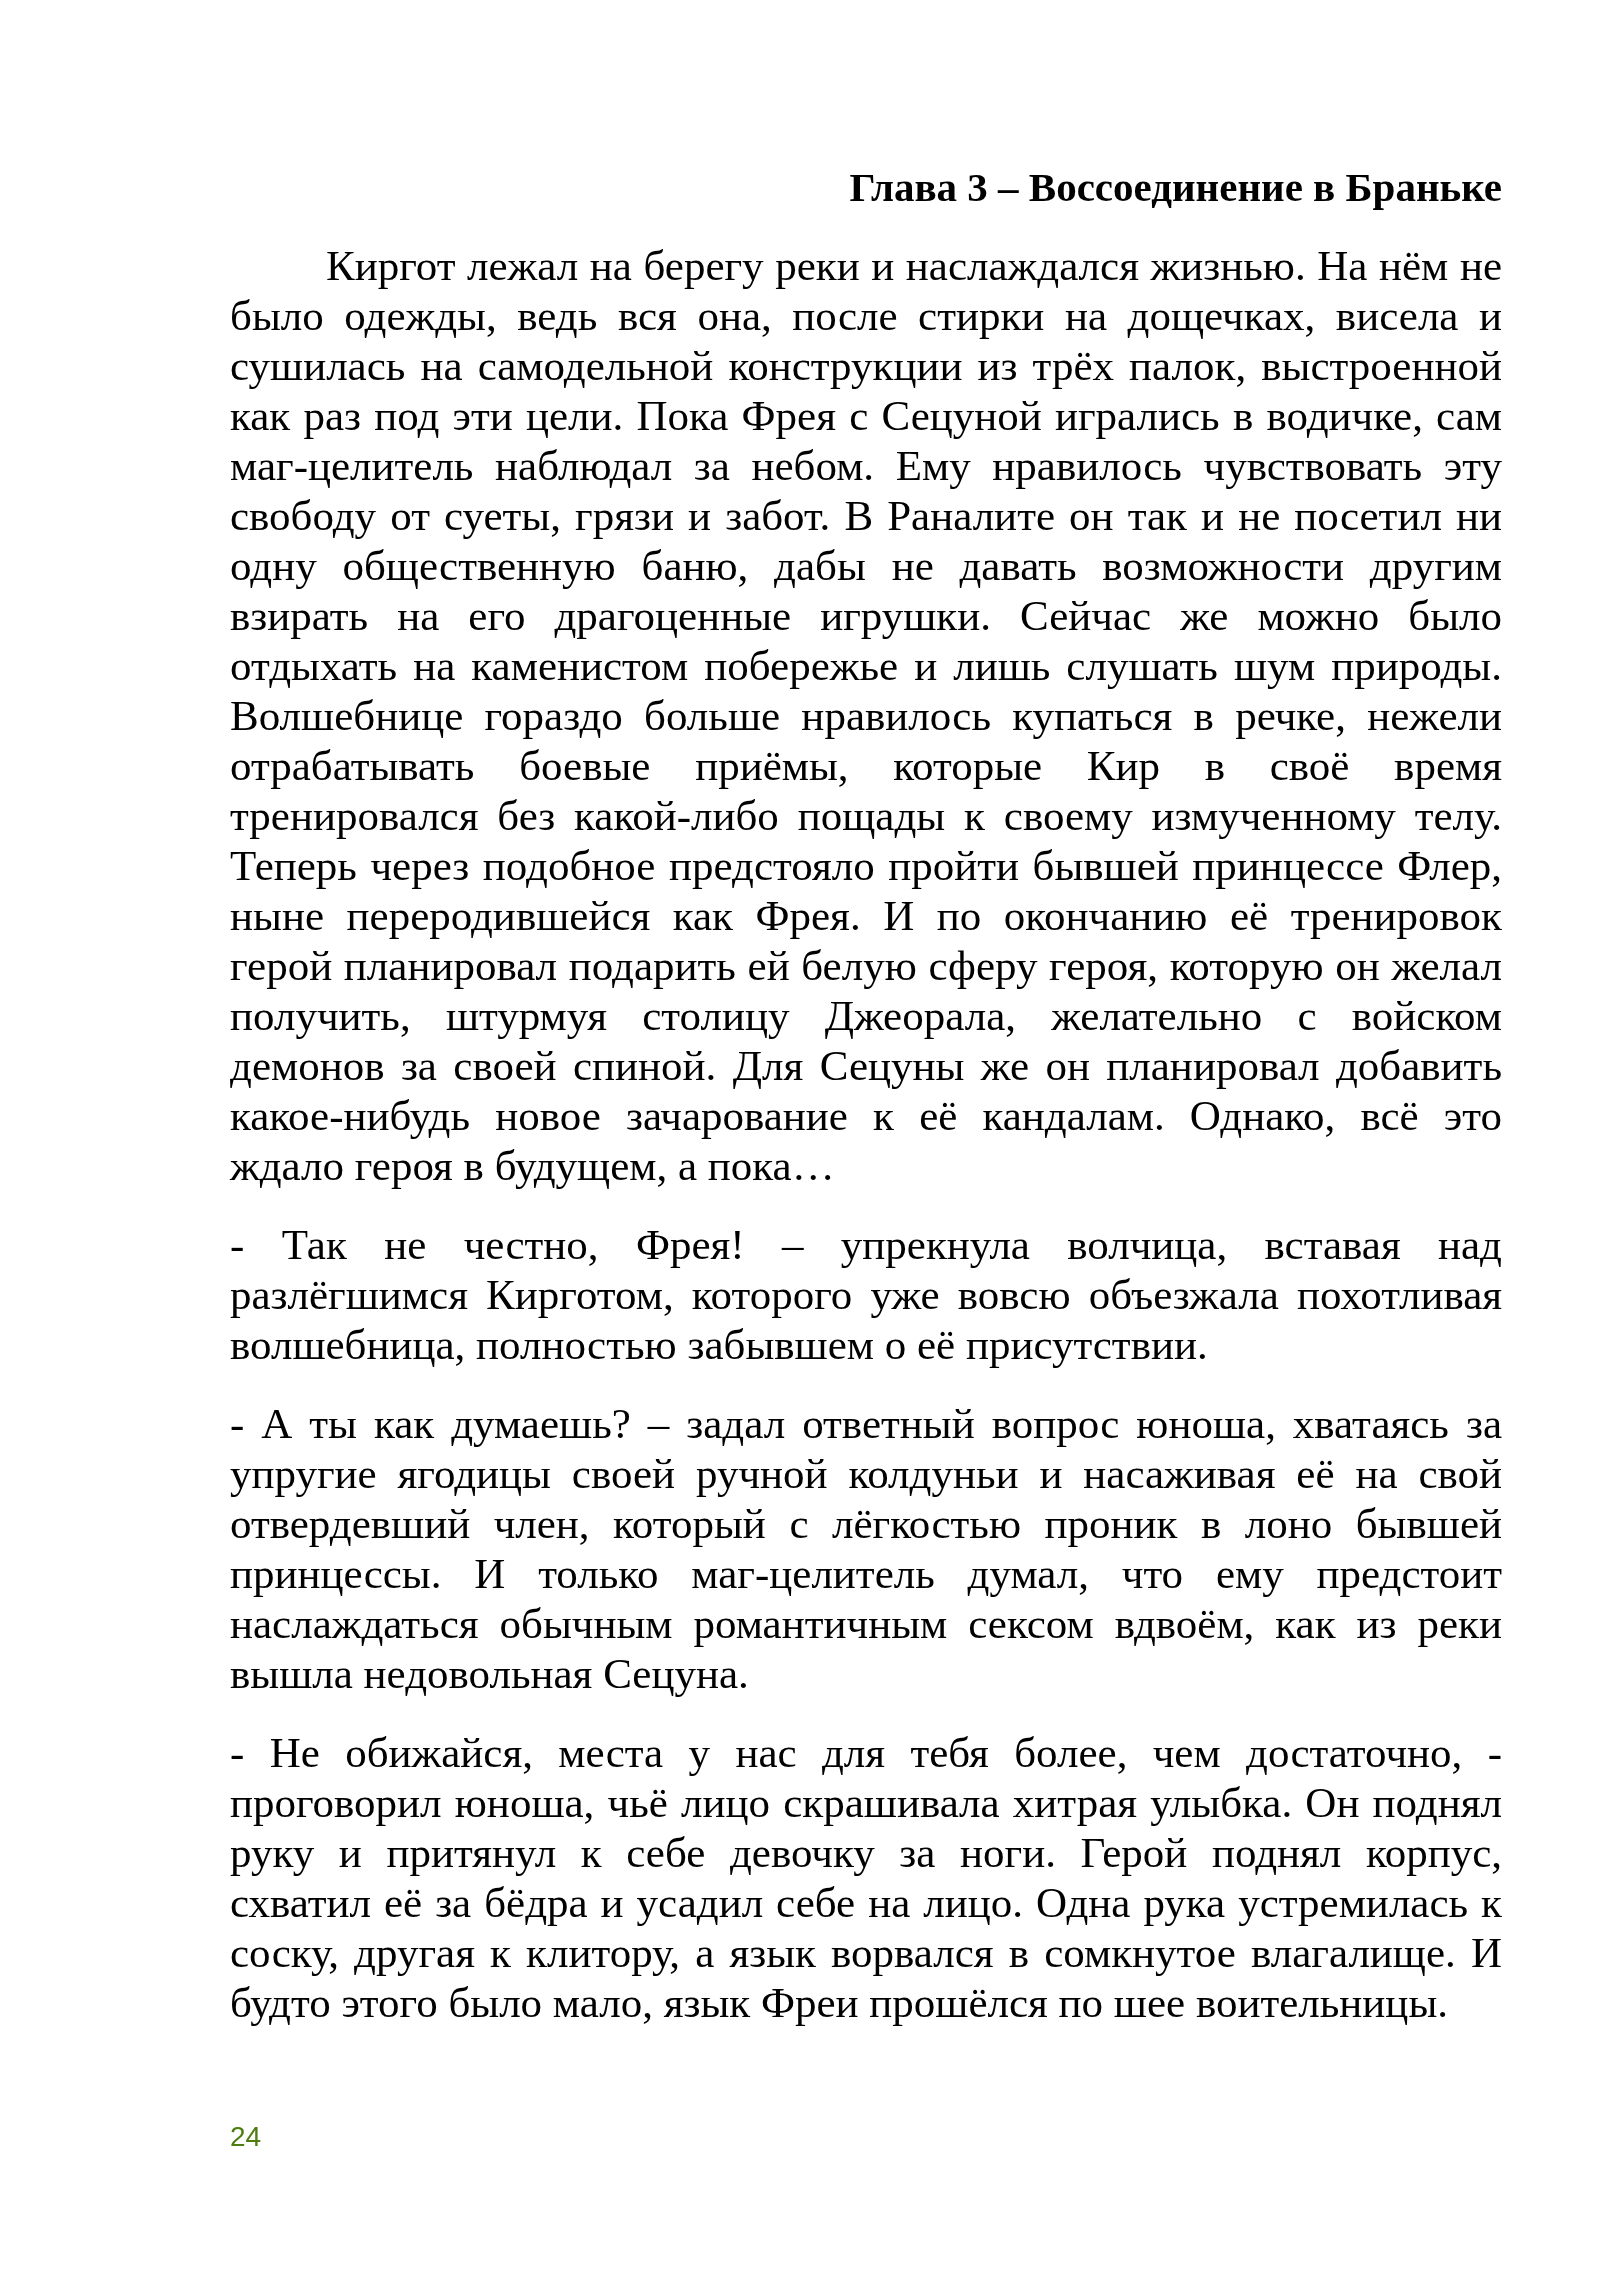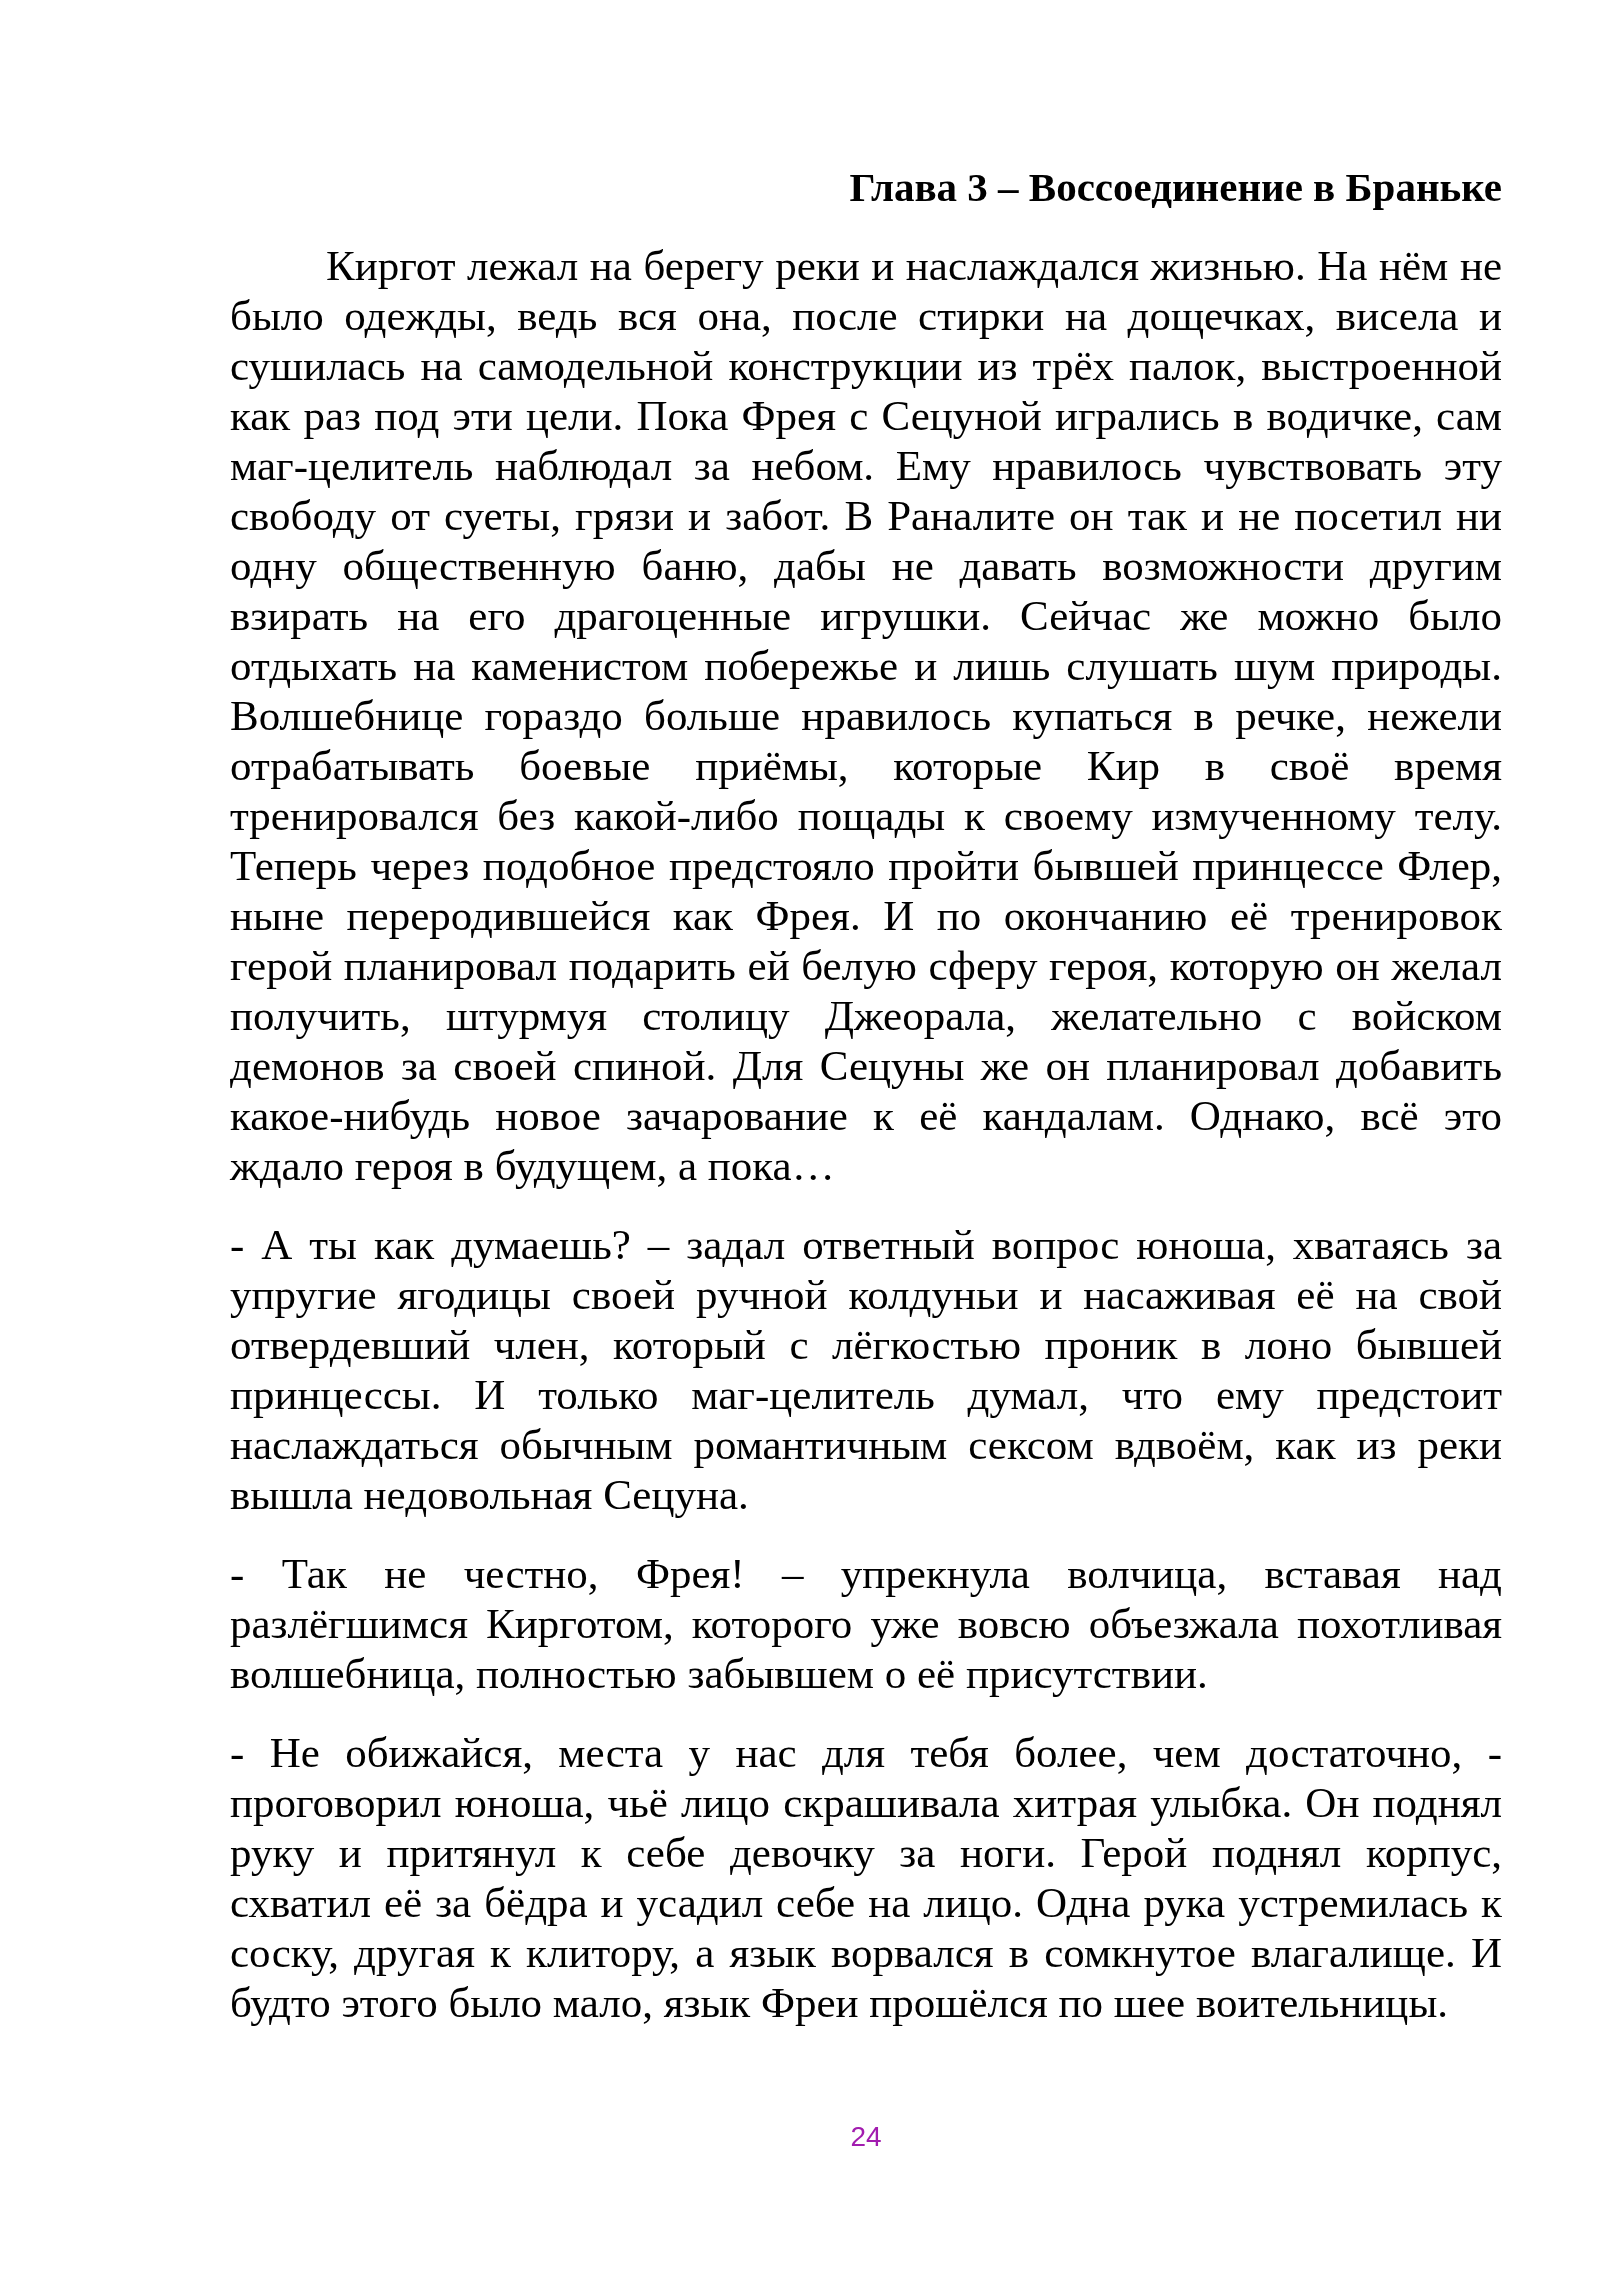"- А ты как думаешь?" p { order: before "- Так не честно, Фрея!" -> after "- Так не честно, Фрея!" }
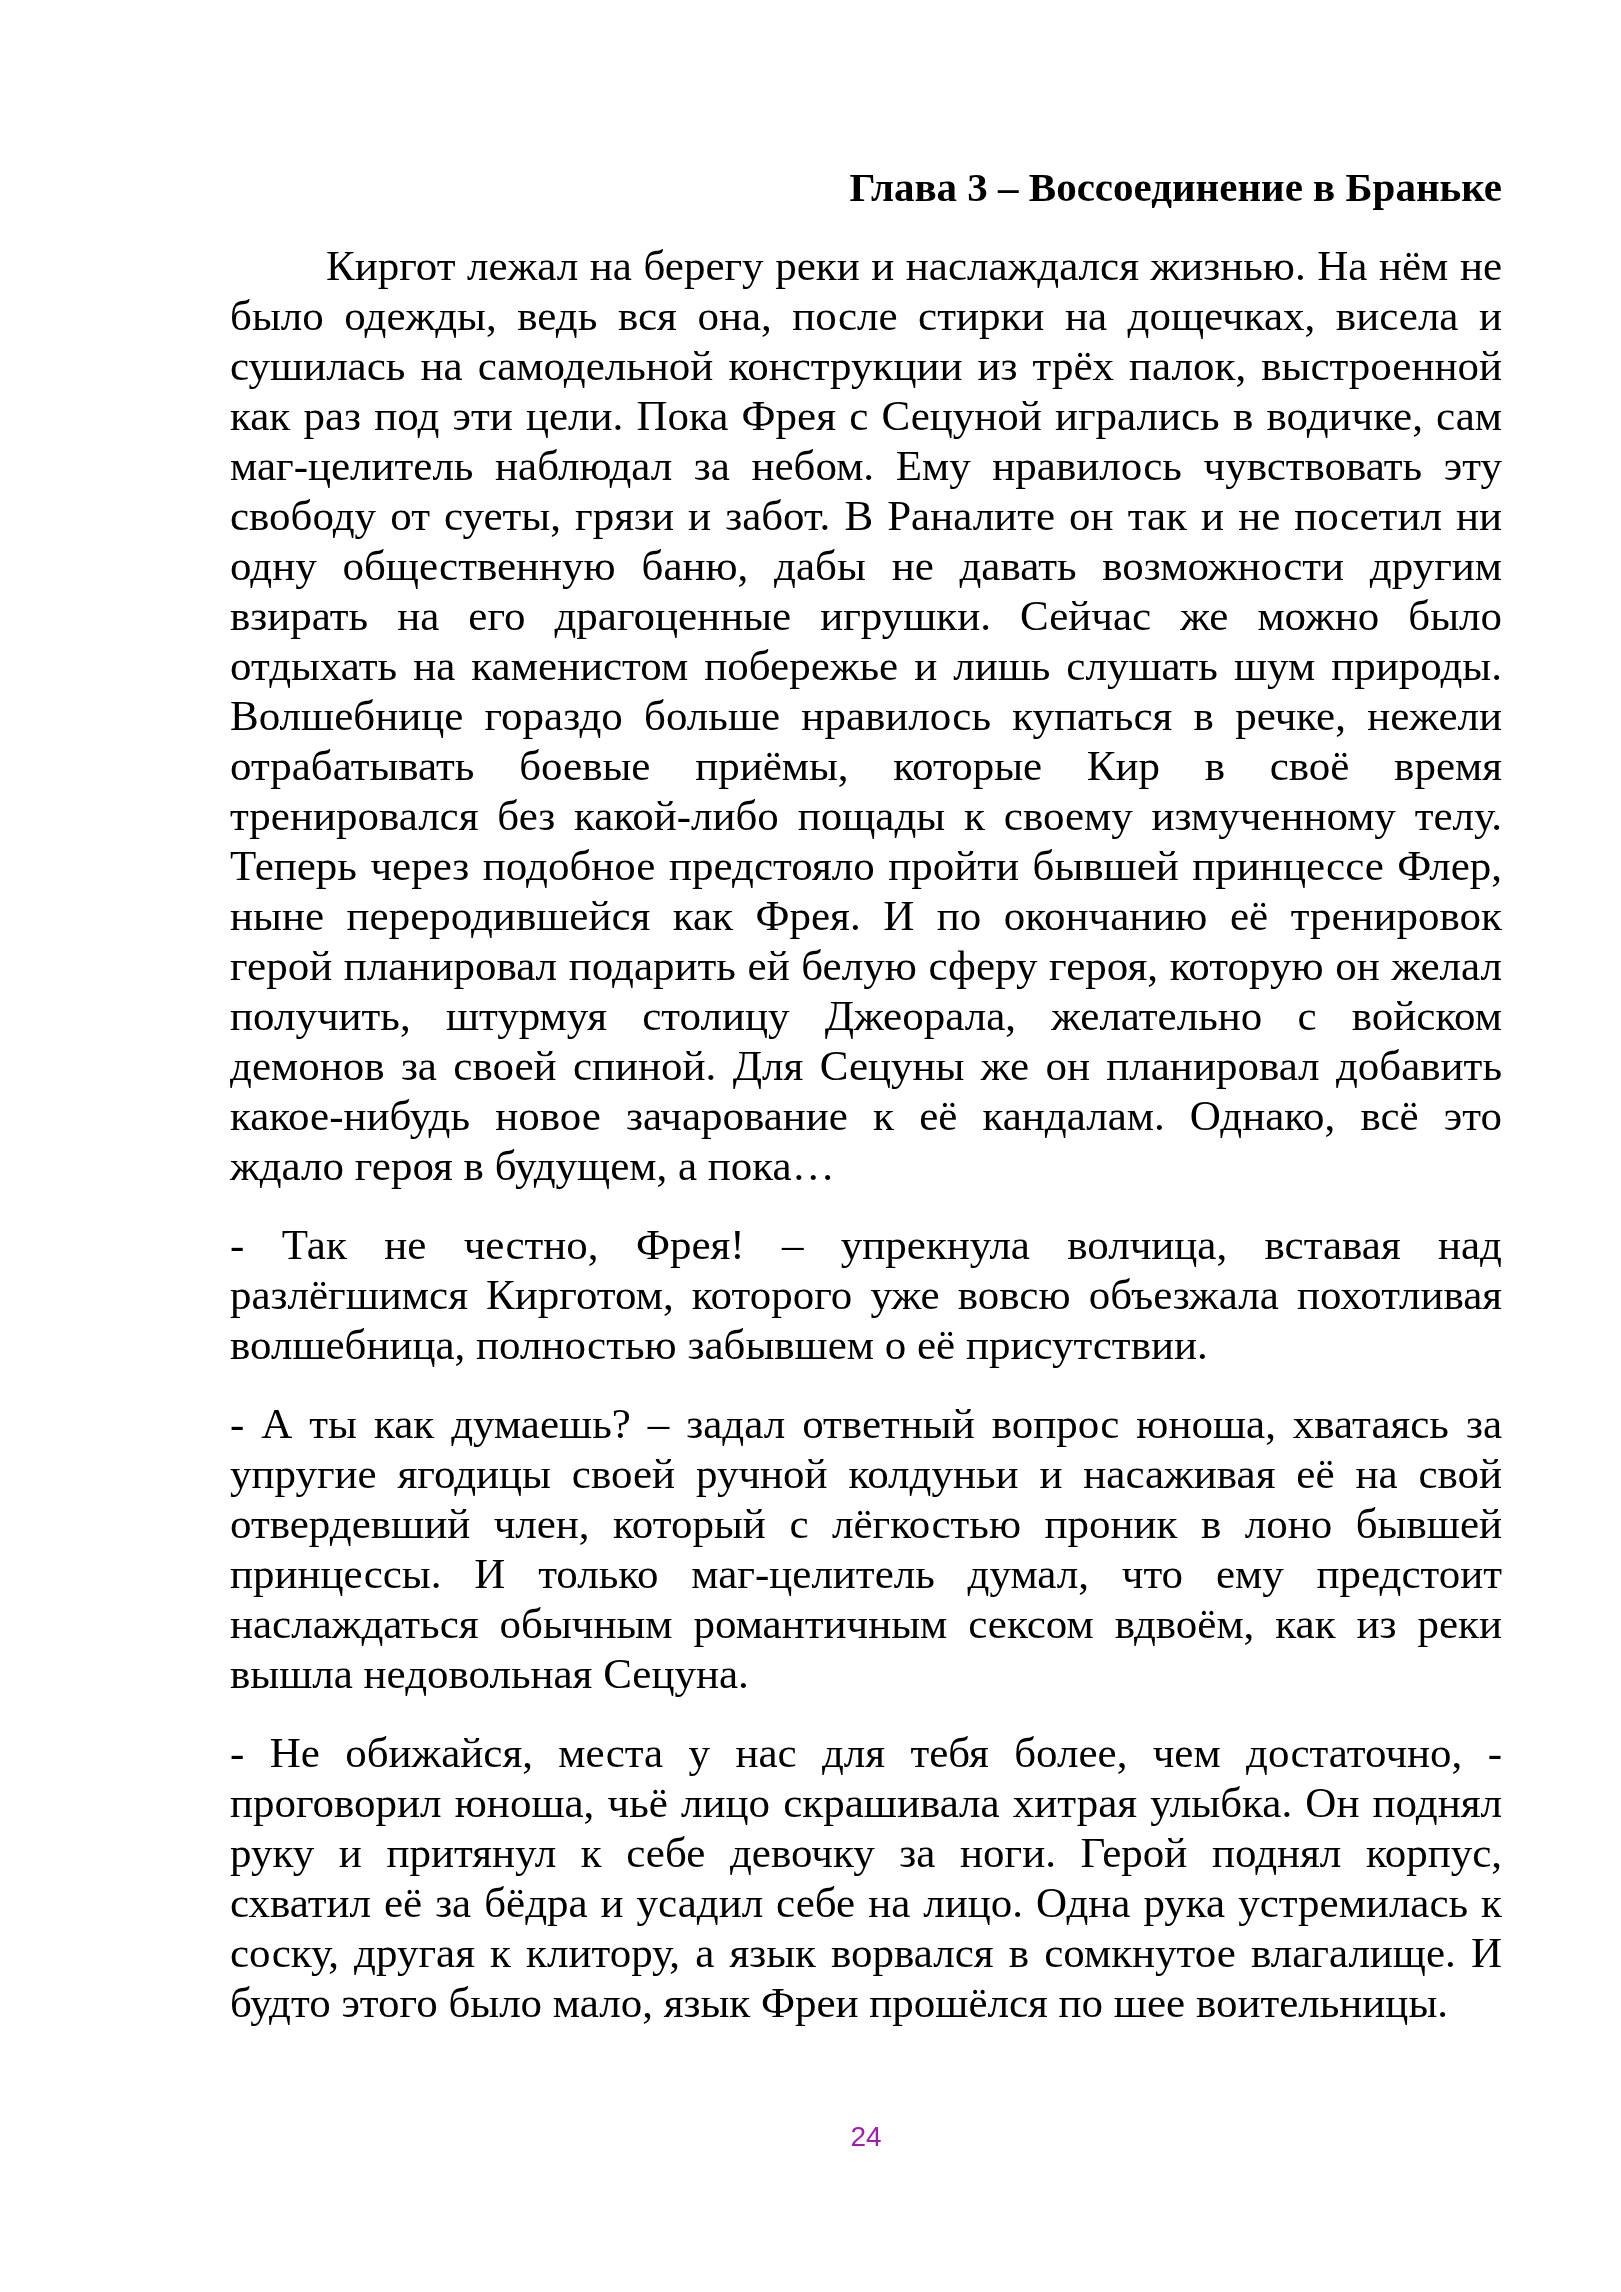"24" .page-number { color: #a21caf -> #4d7c0f; text-align: center -> none }
